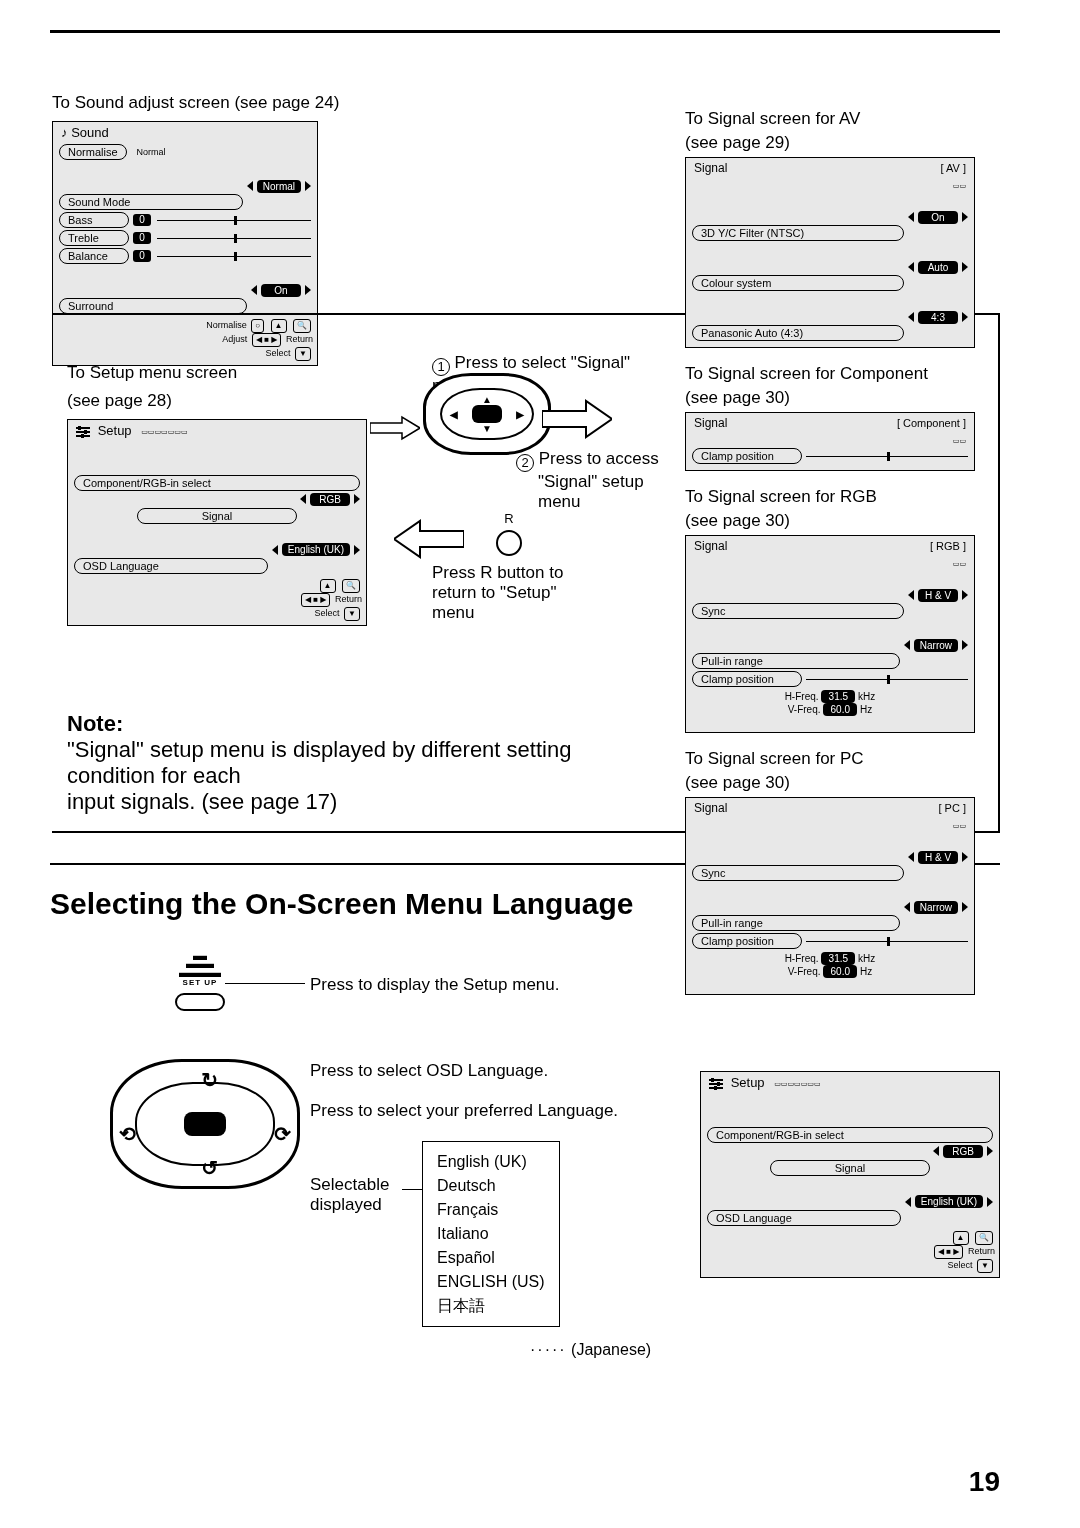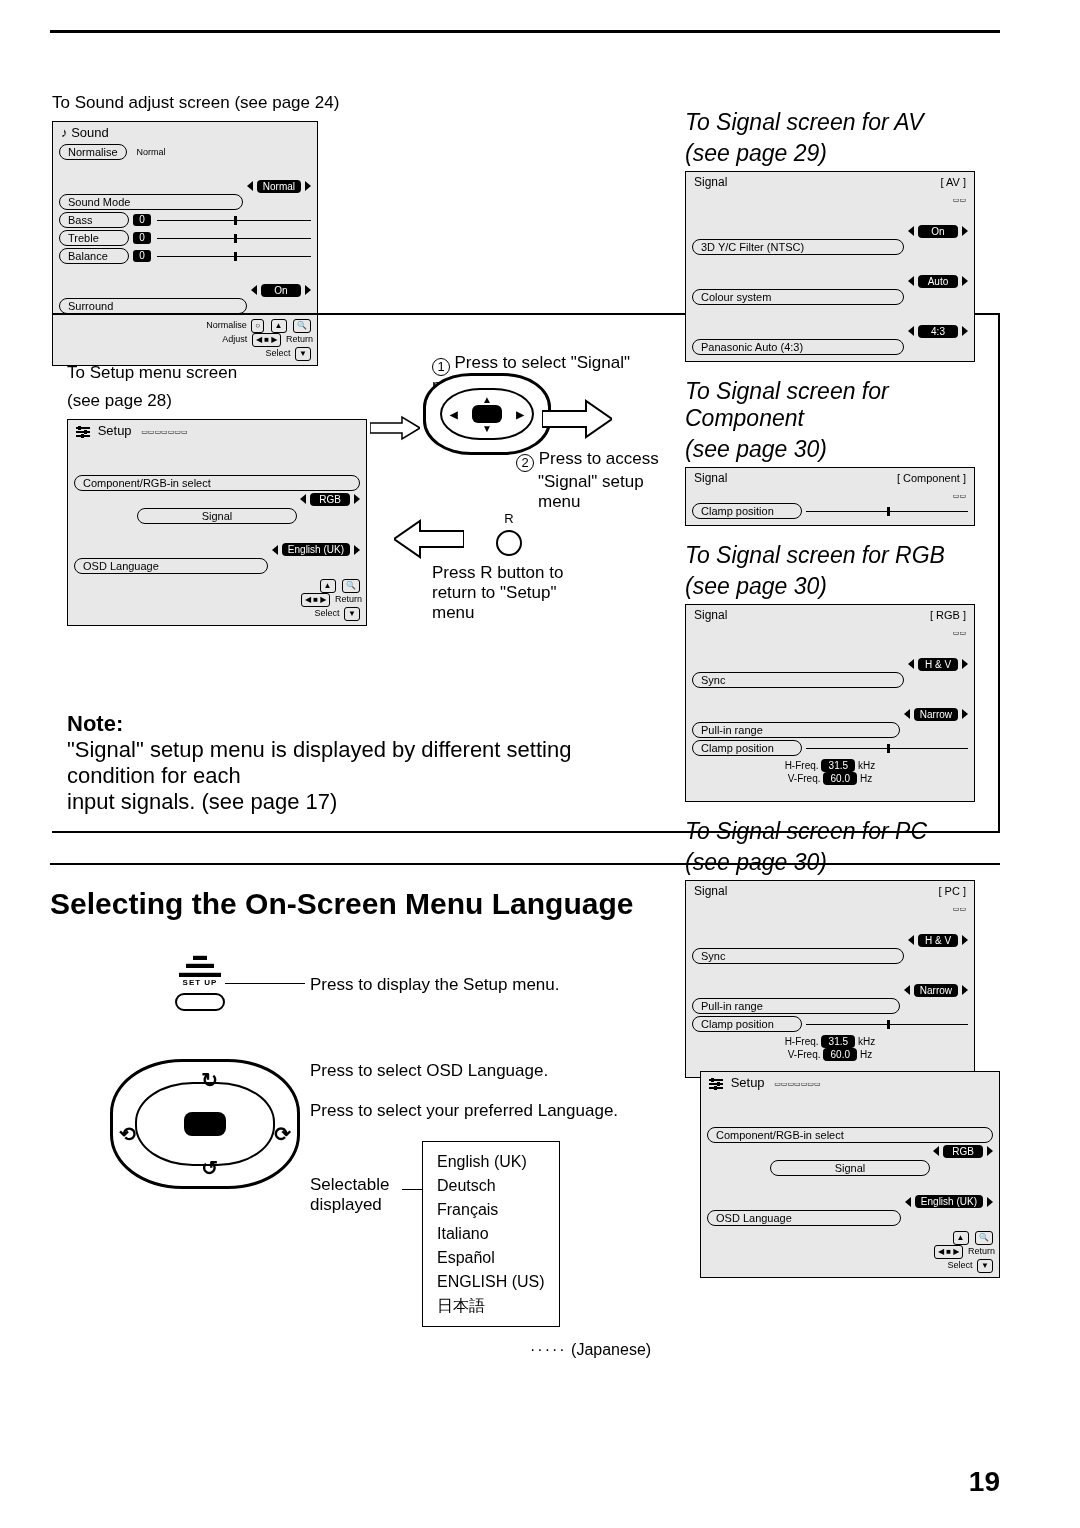"To Signal screen for AV" .sig-caption { font-size: 23px -> 17px; font-style: italic -> none }
